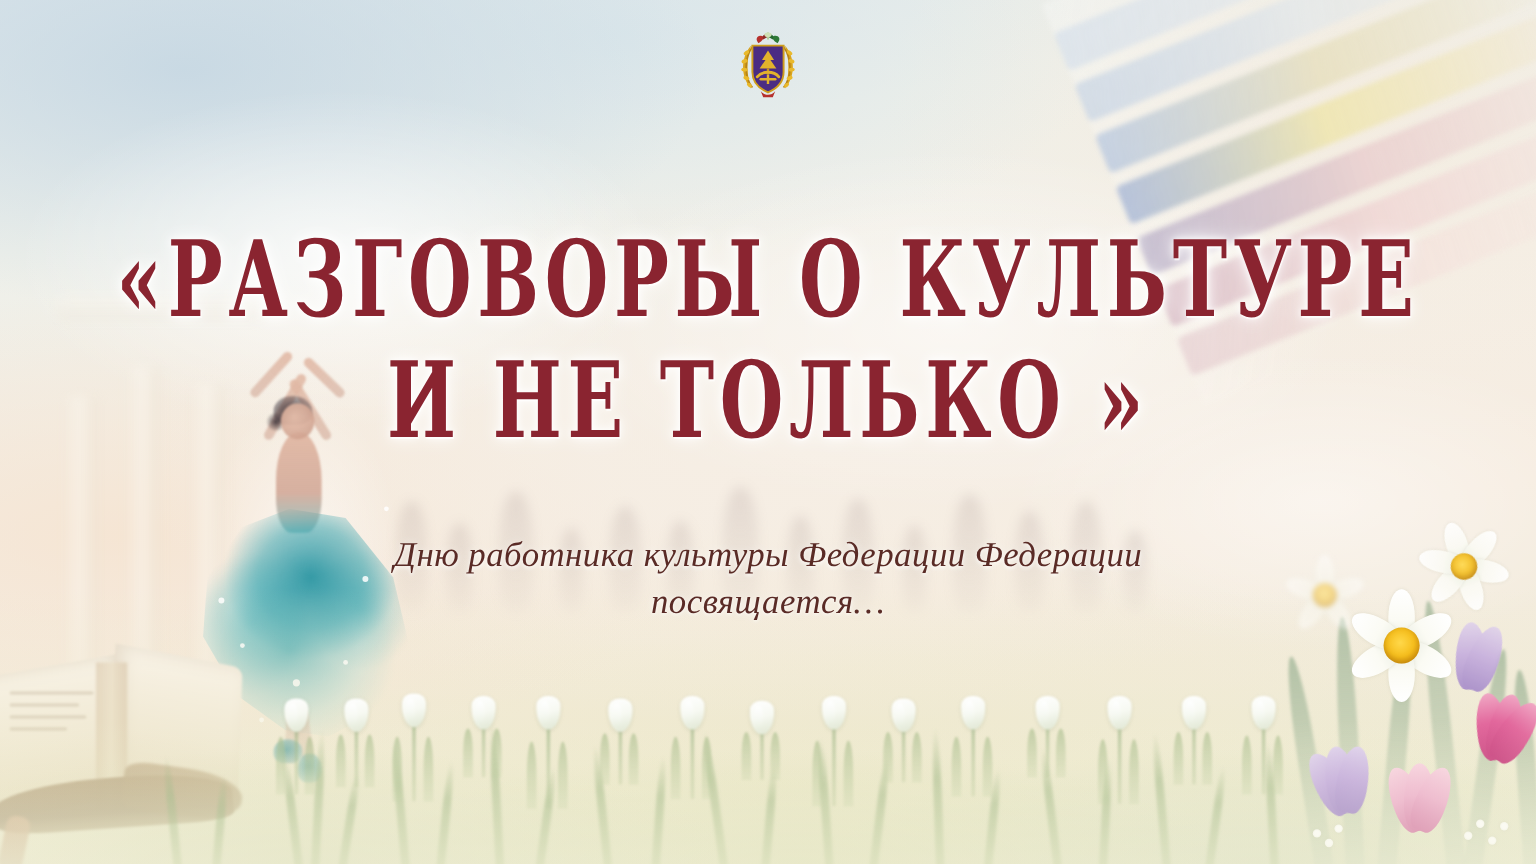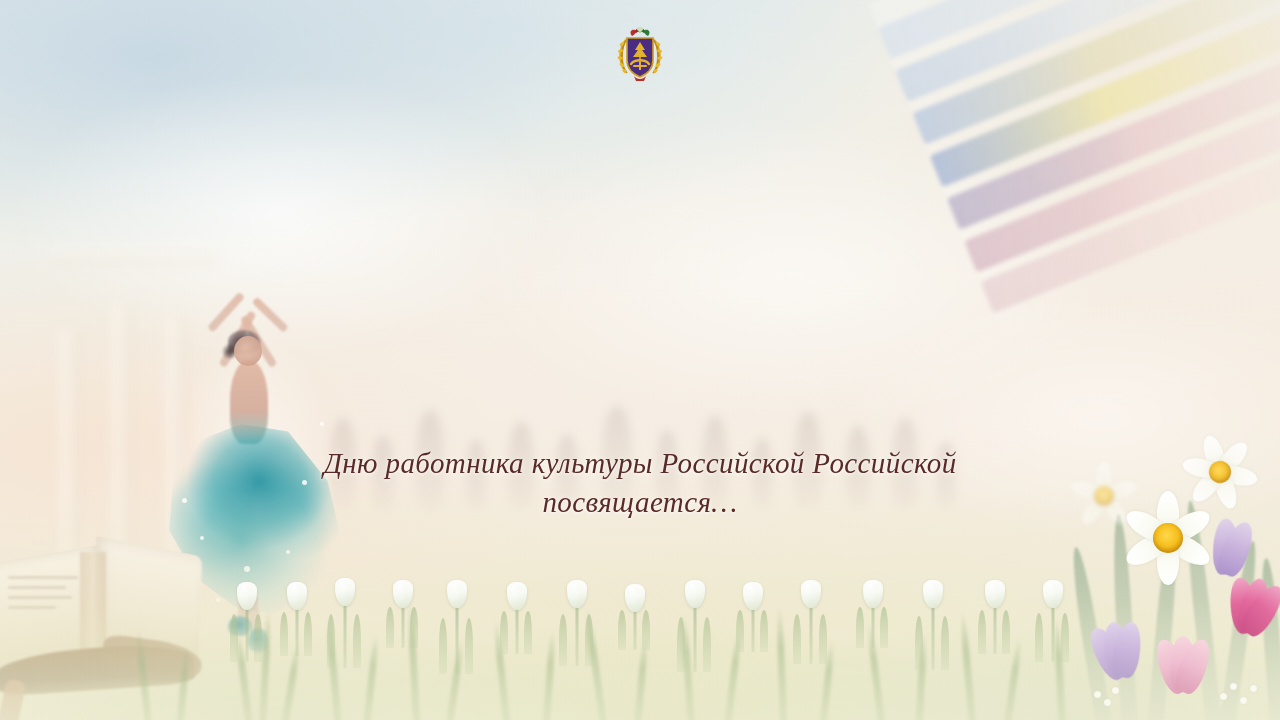"«РАЗГОВОРЫ О КУЛЬТУРЕ" div.title-wrap { html: none -> <div> <div>«РАЗГОВОРЫ О КУЛЬТУРЕ</div> <div>И НЕ ТОЛЬКО »</div> </div> }
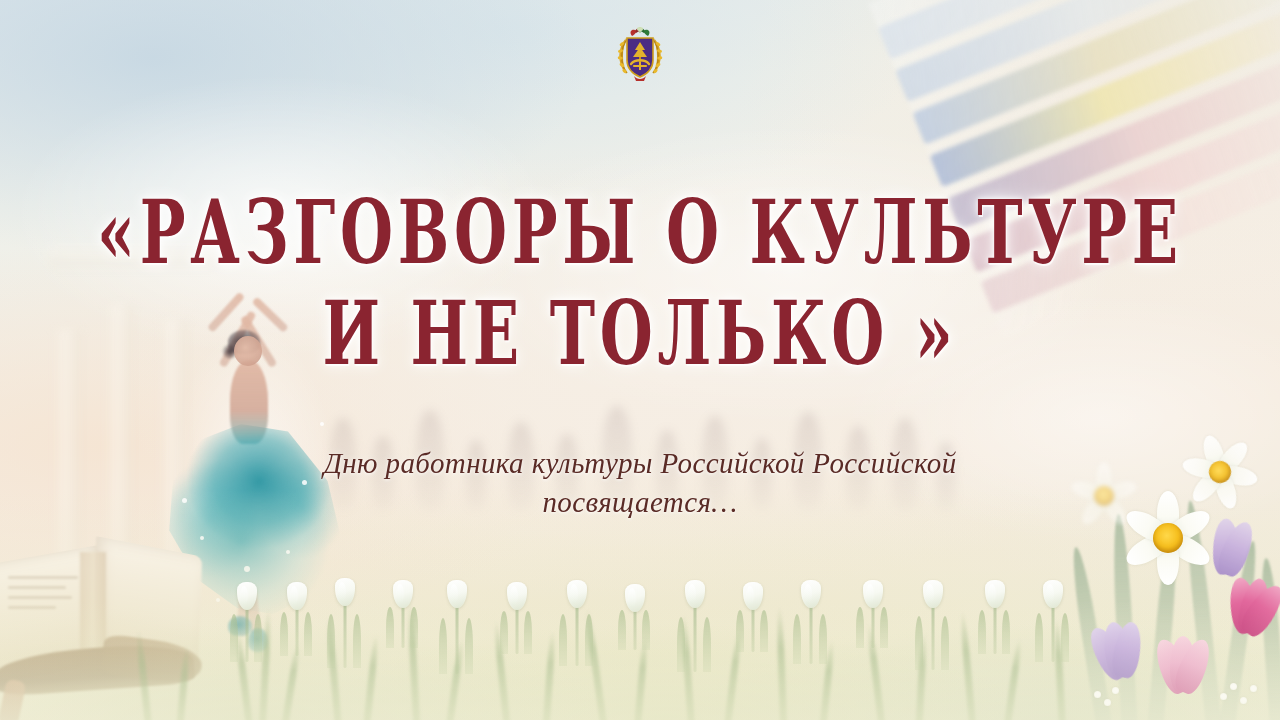"Дню работника культуры Российской" div.subtitle { text: Российской Российской -> Федерации Федерации }
